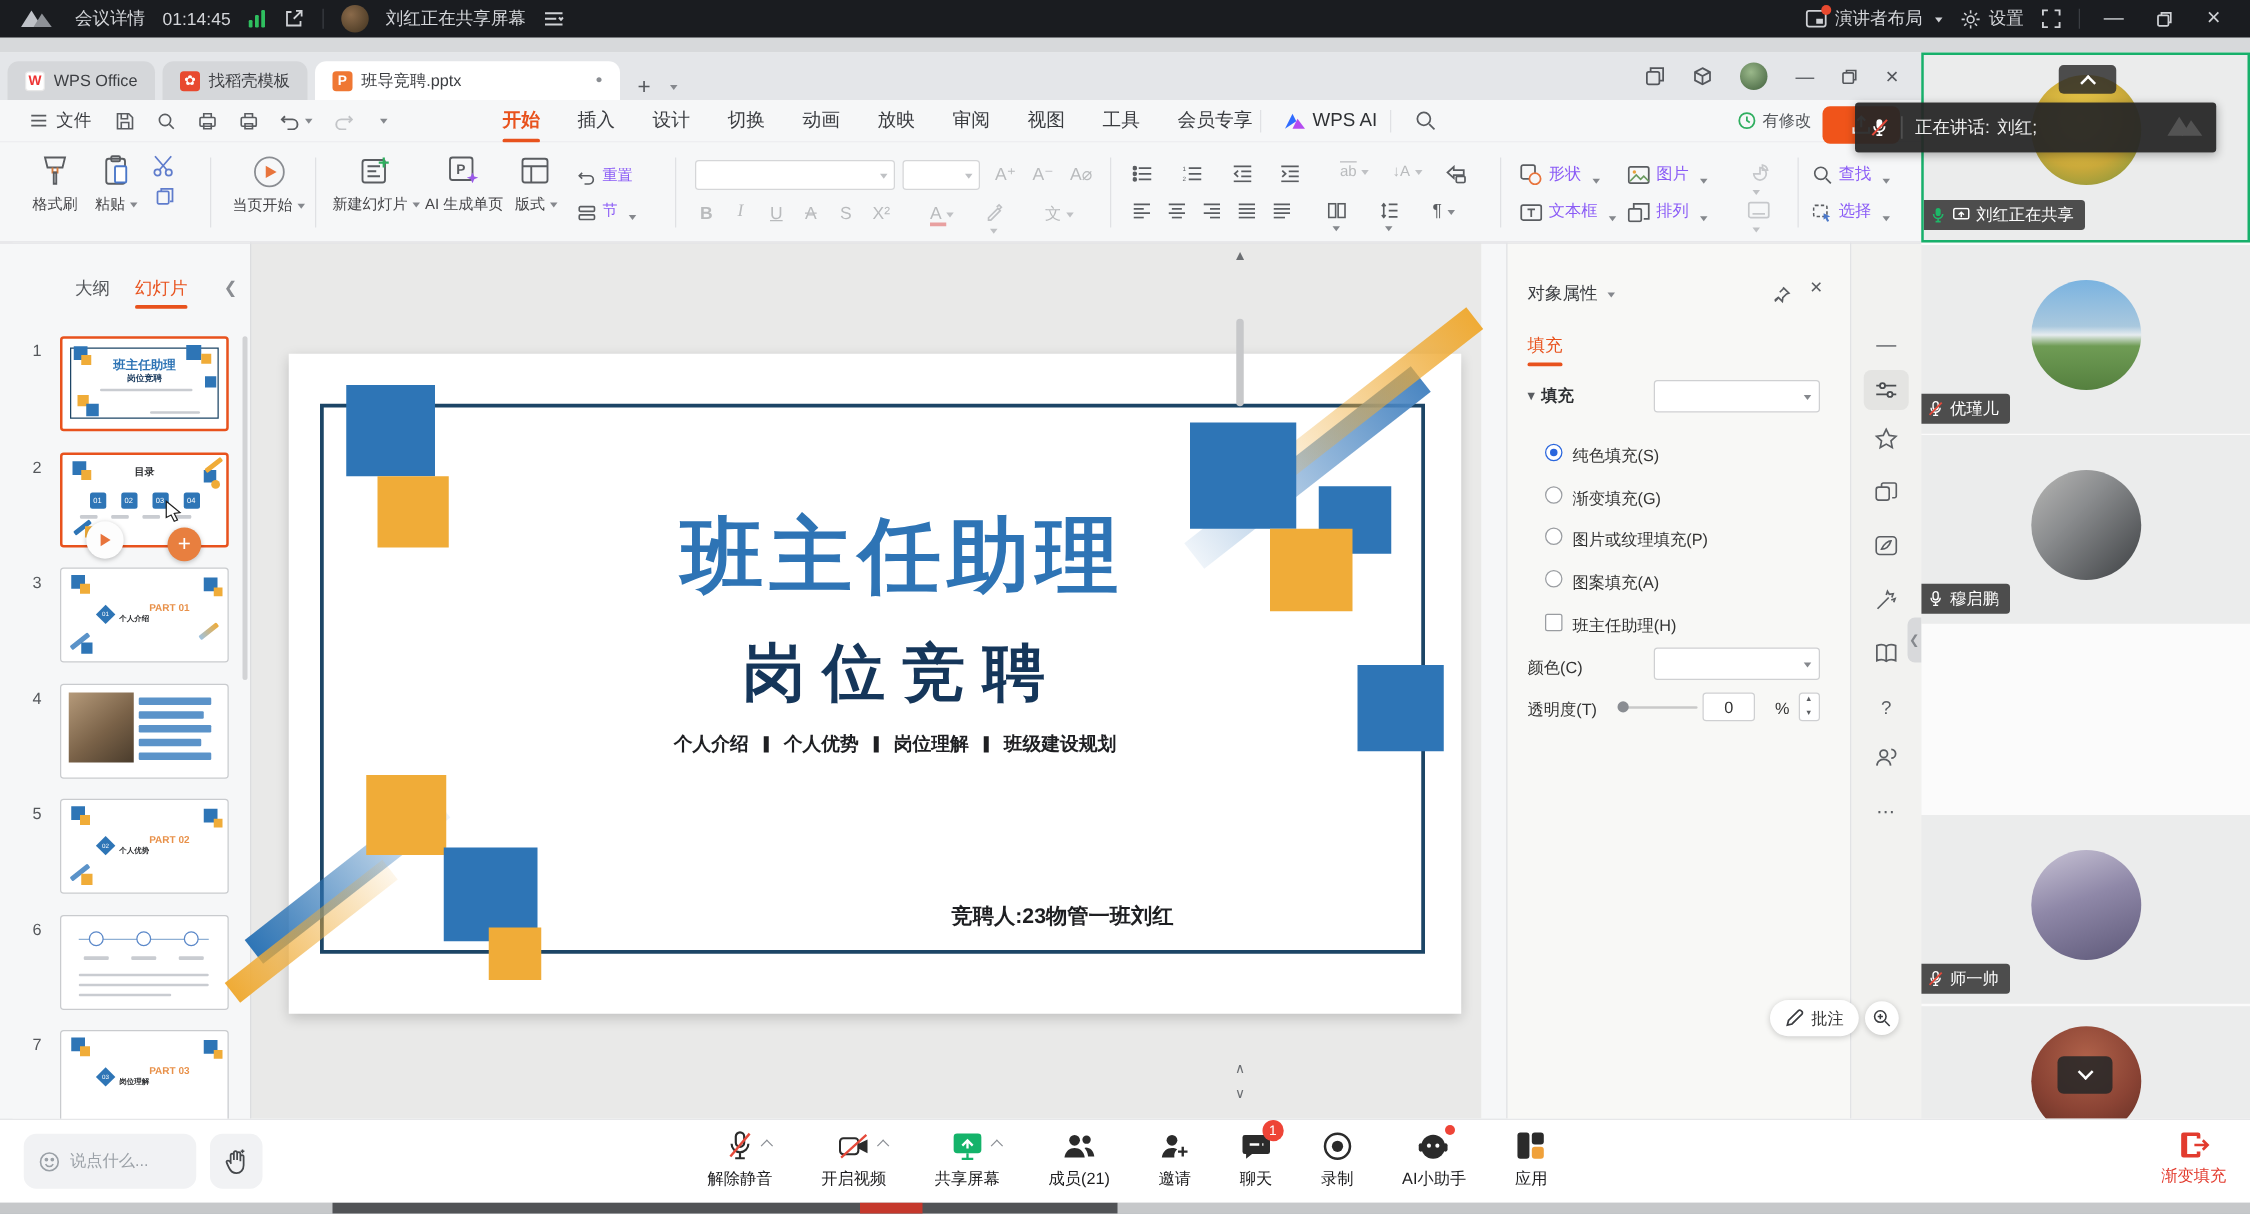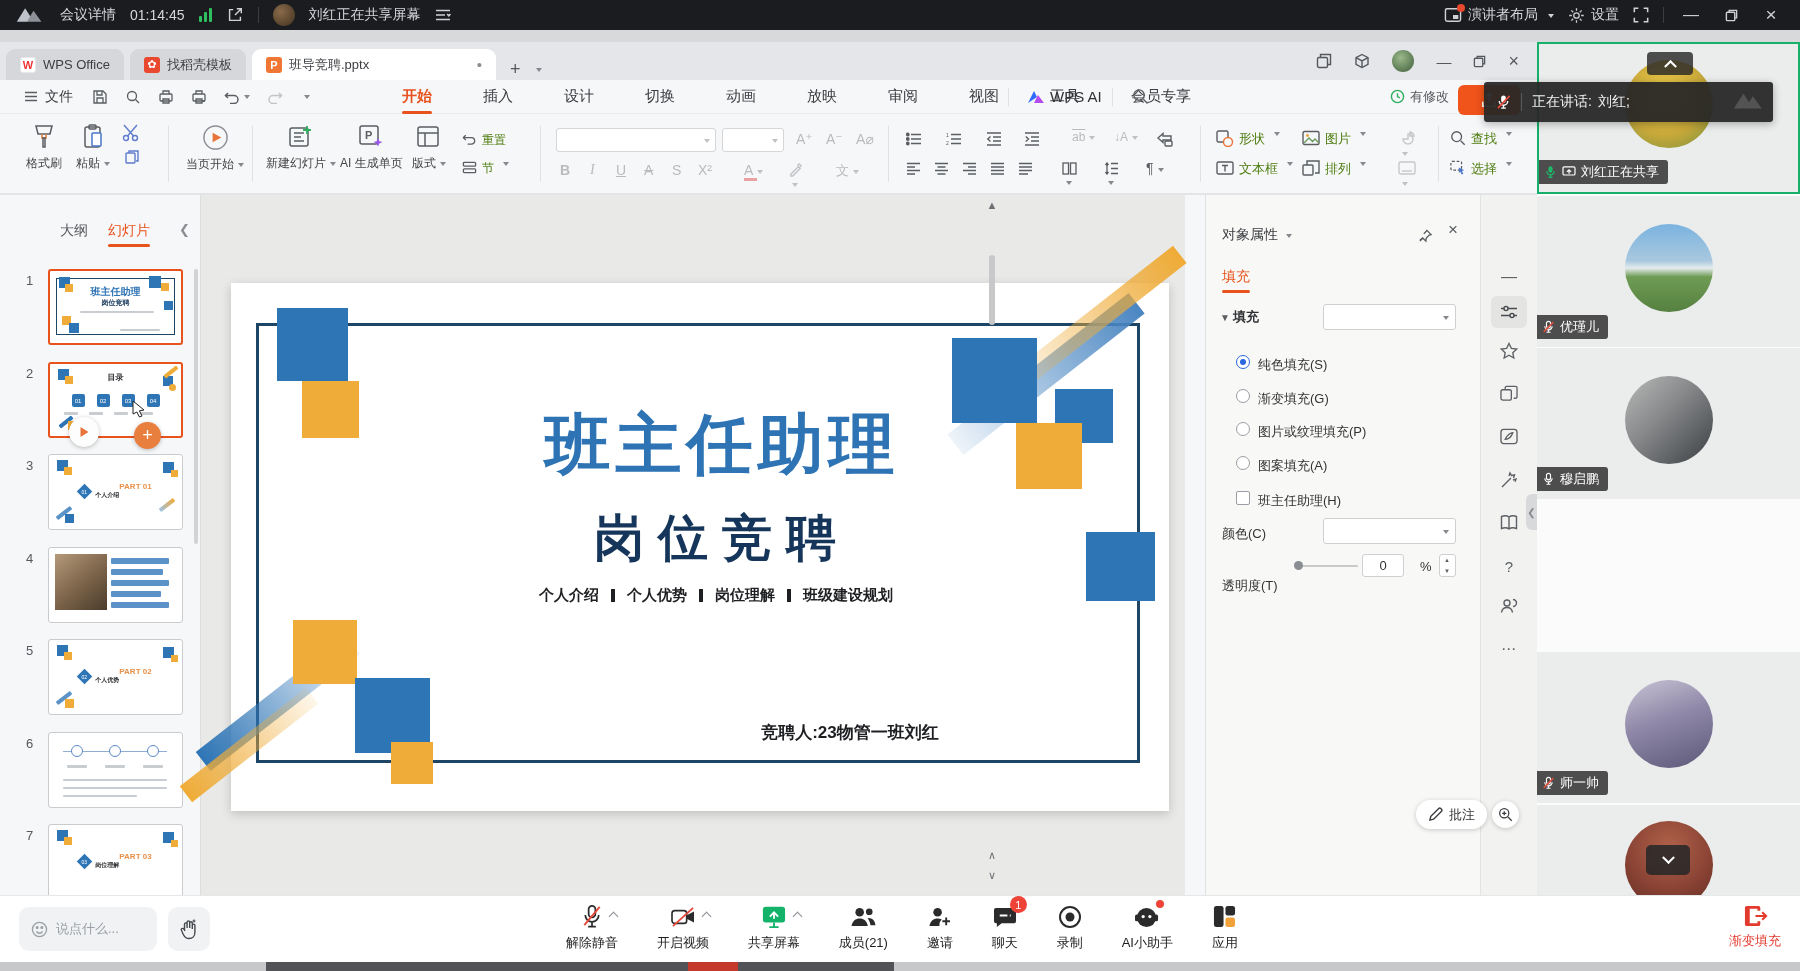"开始" .ribbon-tabs { gap: 47px -> 26px }
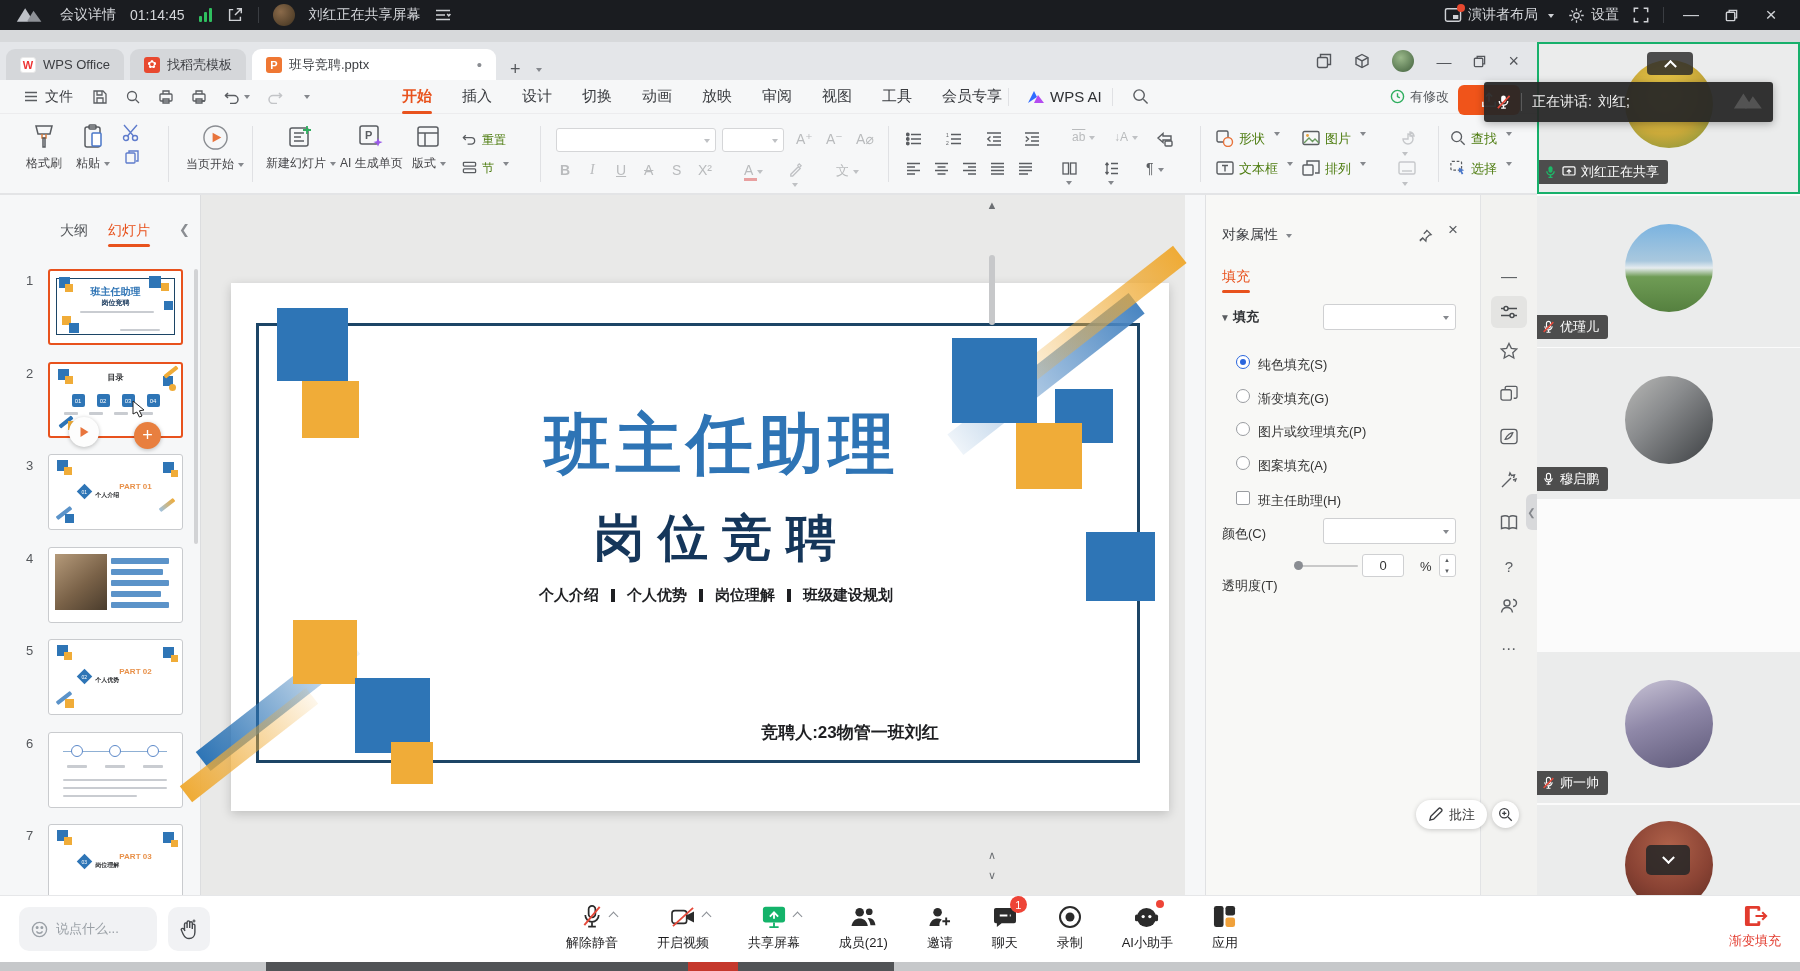"重置" .tb-two { align-items: flex-start -> flex-end; color: #4d7c0f -> #8b5cf6 }
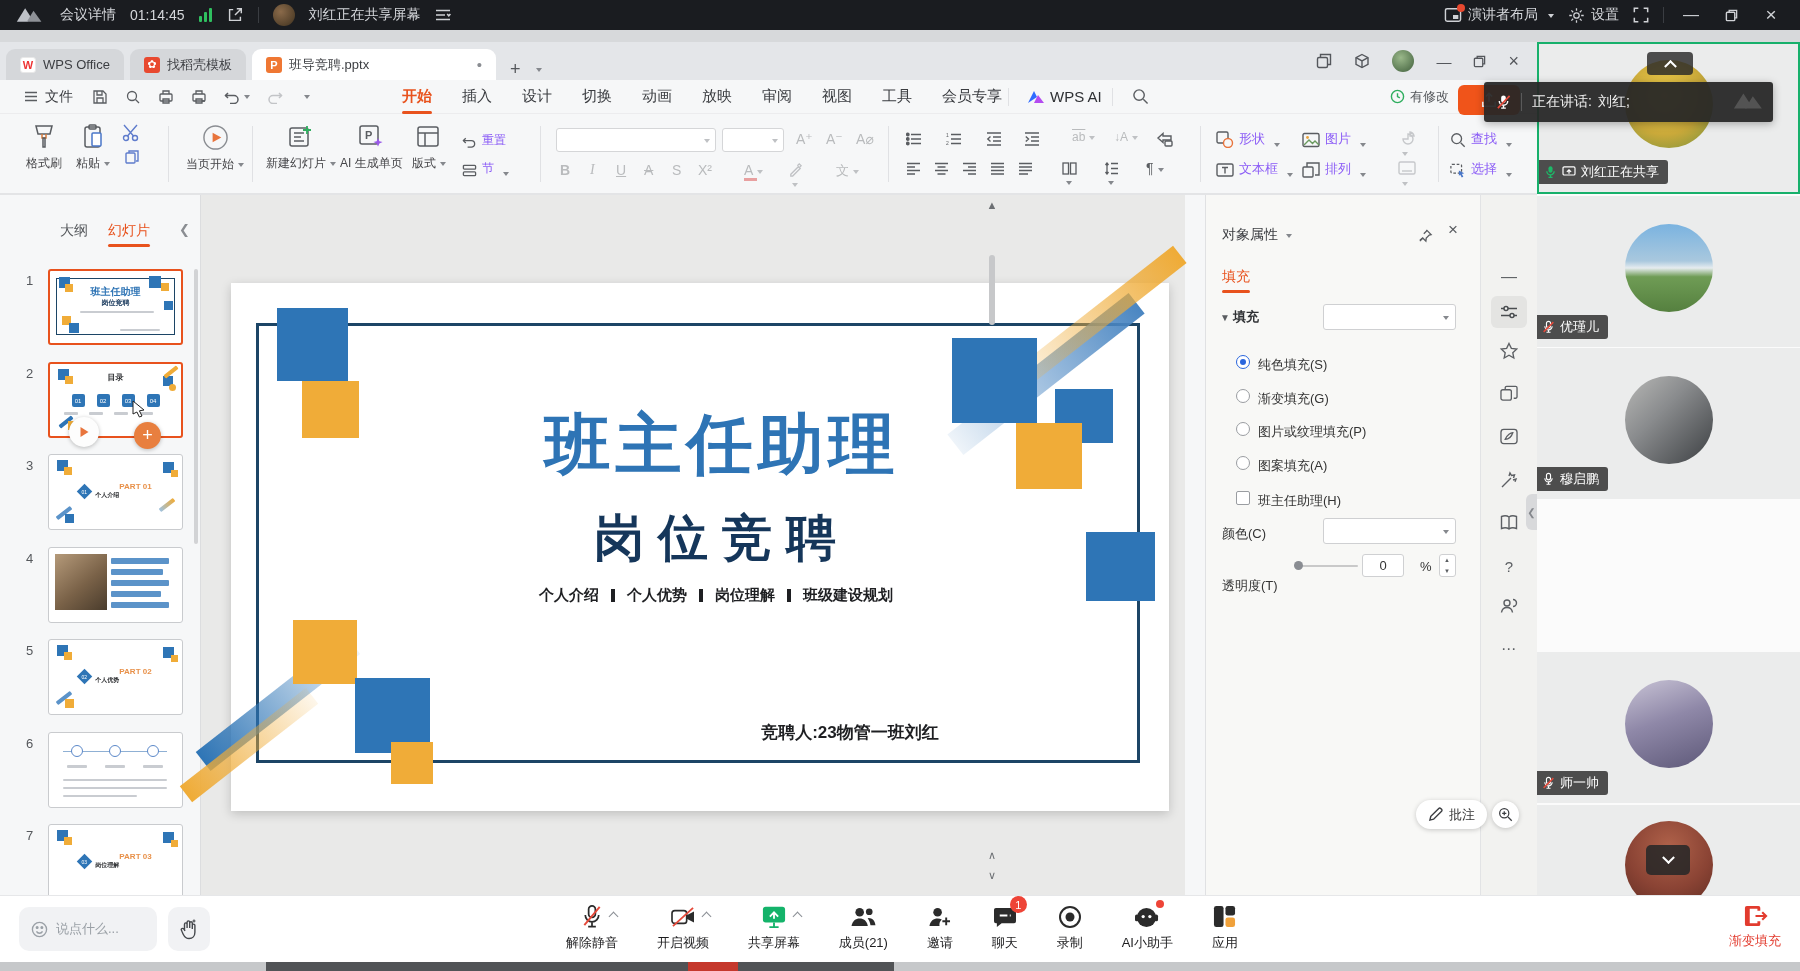"透明度(T)" span.plabel { top: 383px -> 365px }
